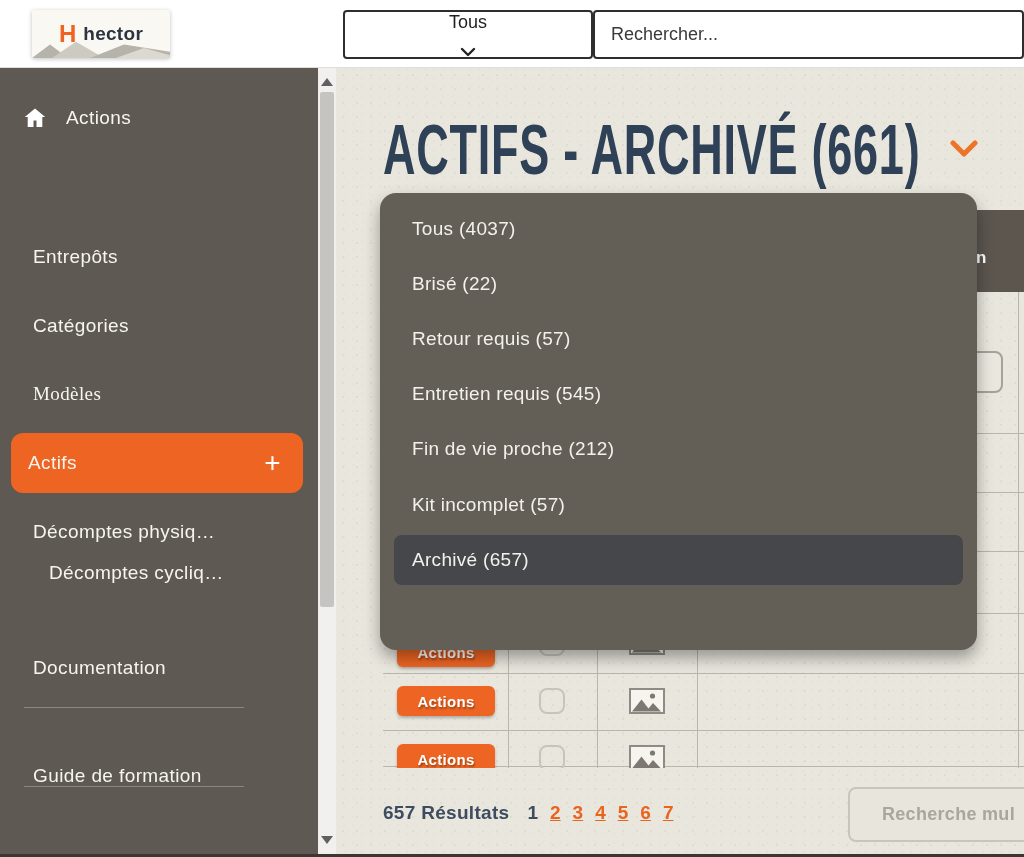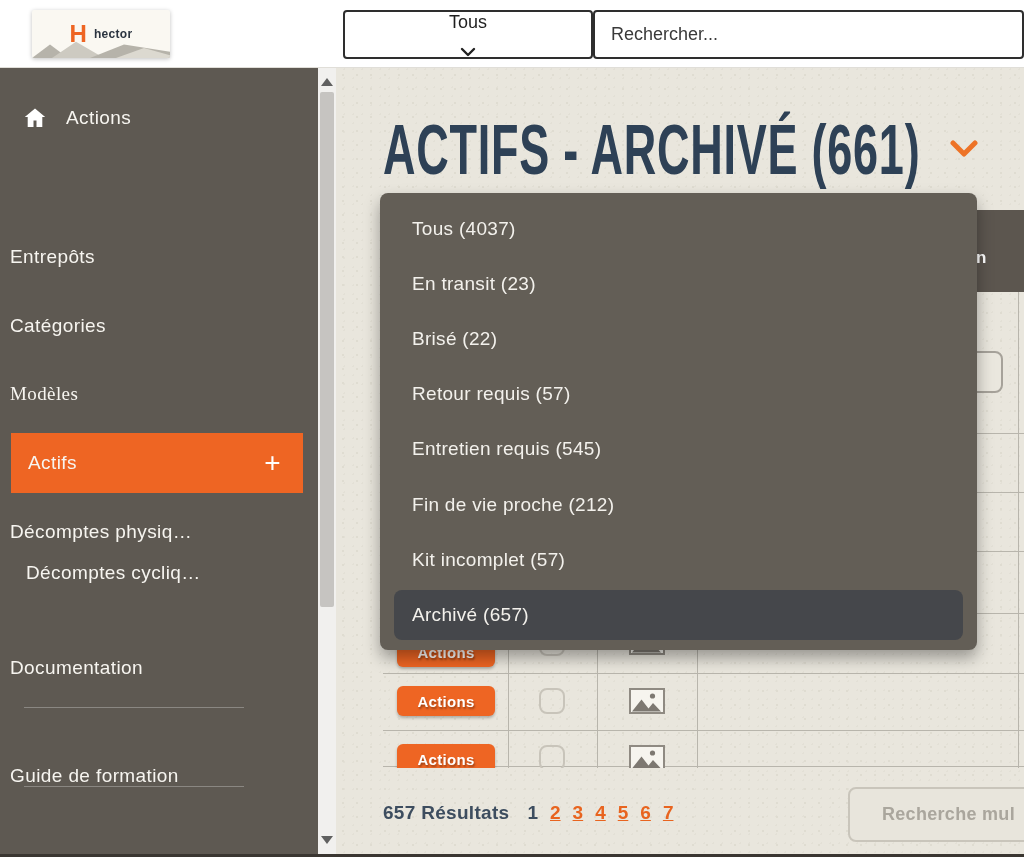"hector" .logo-text { font-size: 12px -> 19px }
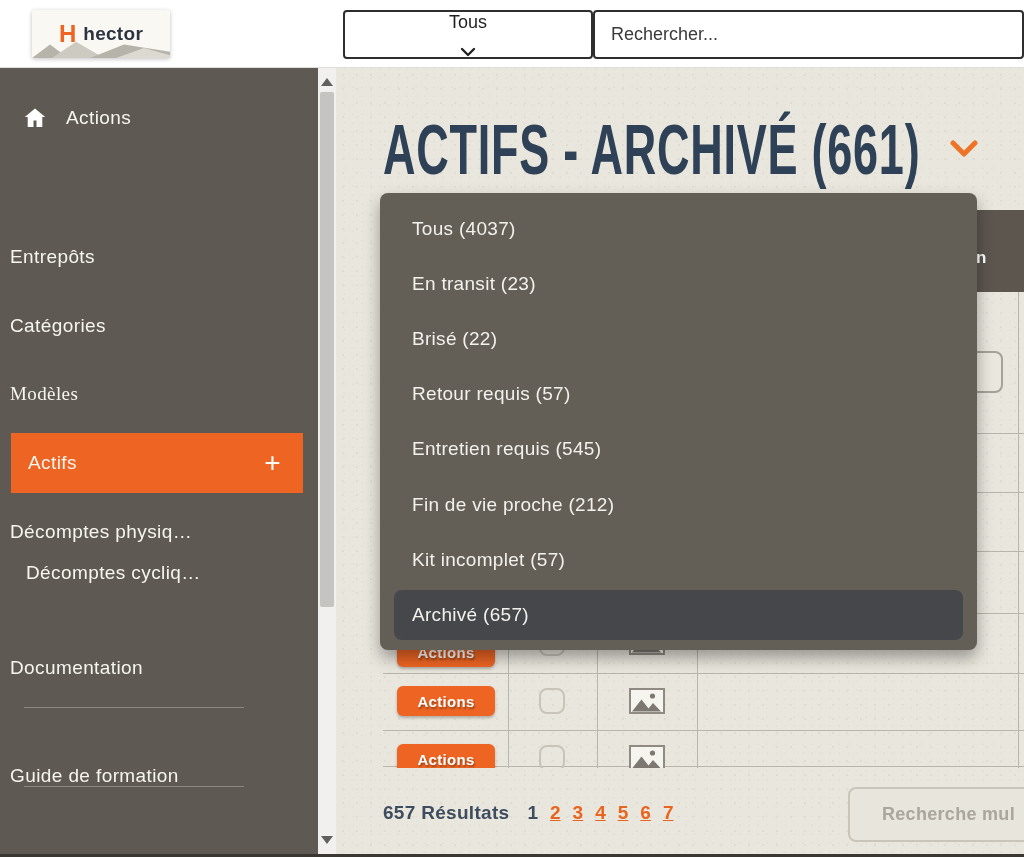"Tous (4037)" .status-menu { border-radius: 8px -> 16px }
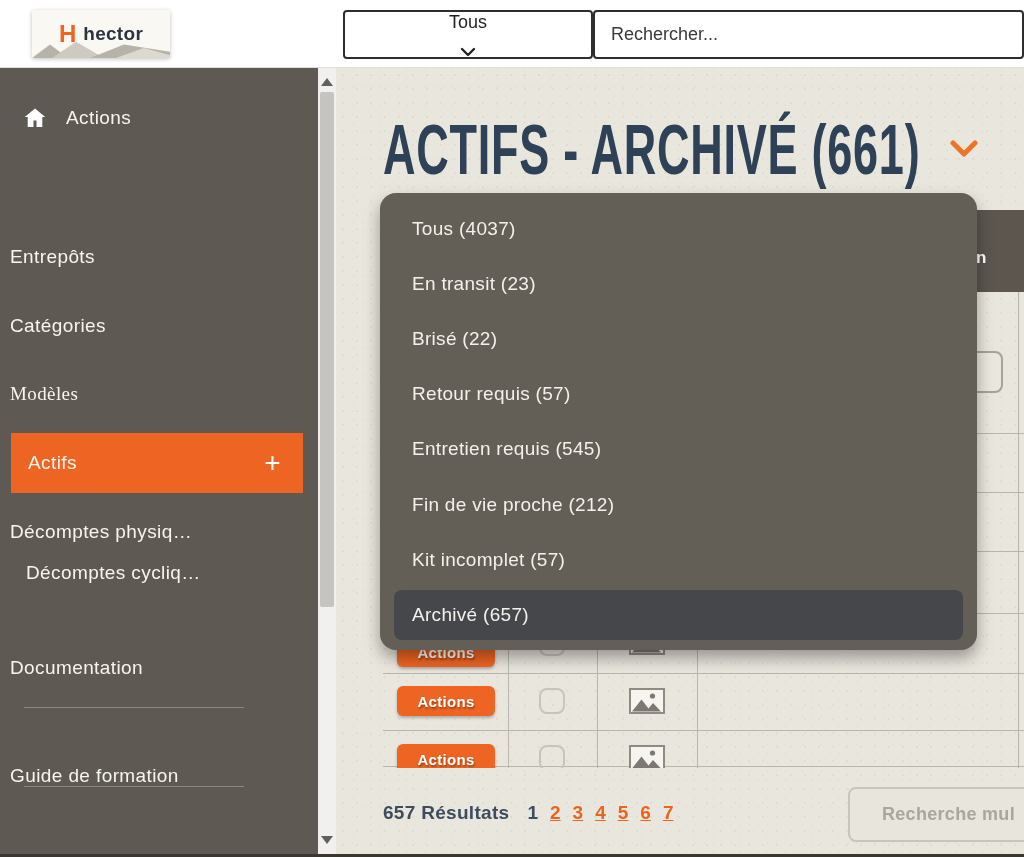"Entrepôts" .sb-item { padding-left: 10px -> 33px }
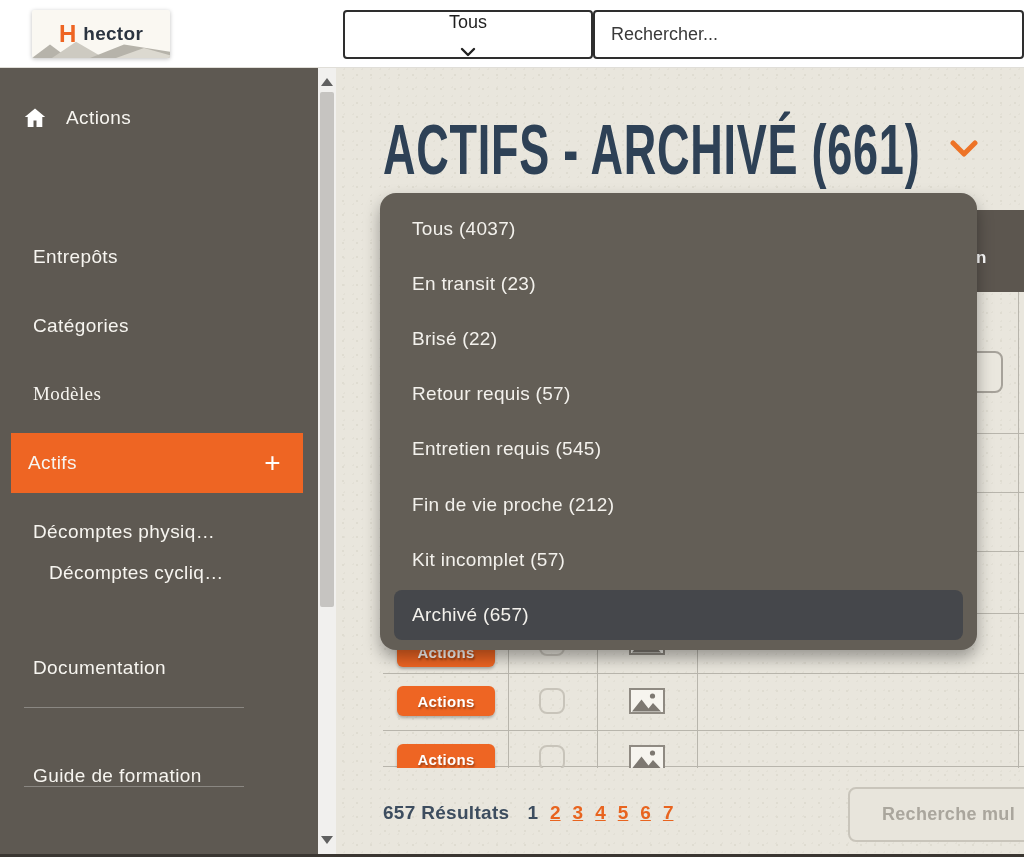"En transit (23)" div.menu-item { html: <div> <span>En transit (23)</span> </div> -> none }
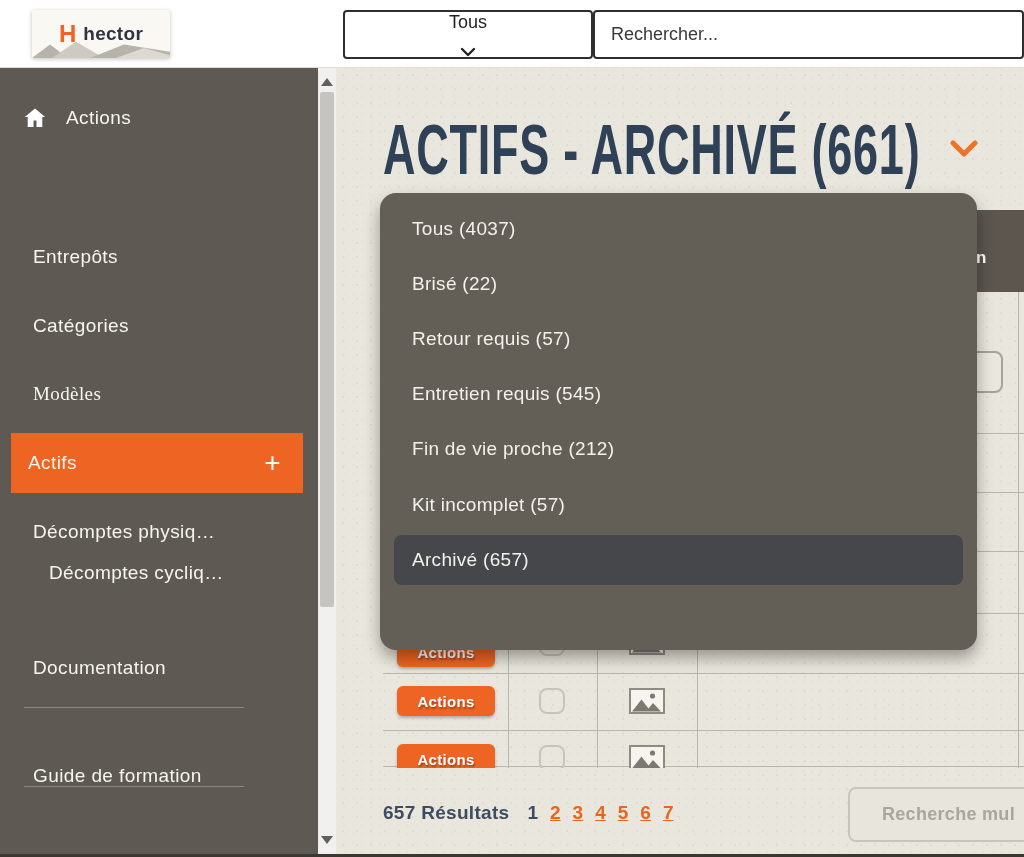"Actifs" .sb-item.active-orange { border-radius: 0 -> 12px }
